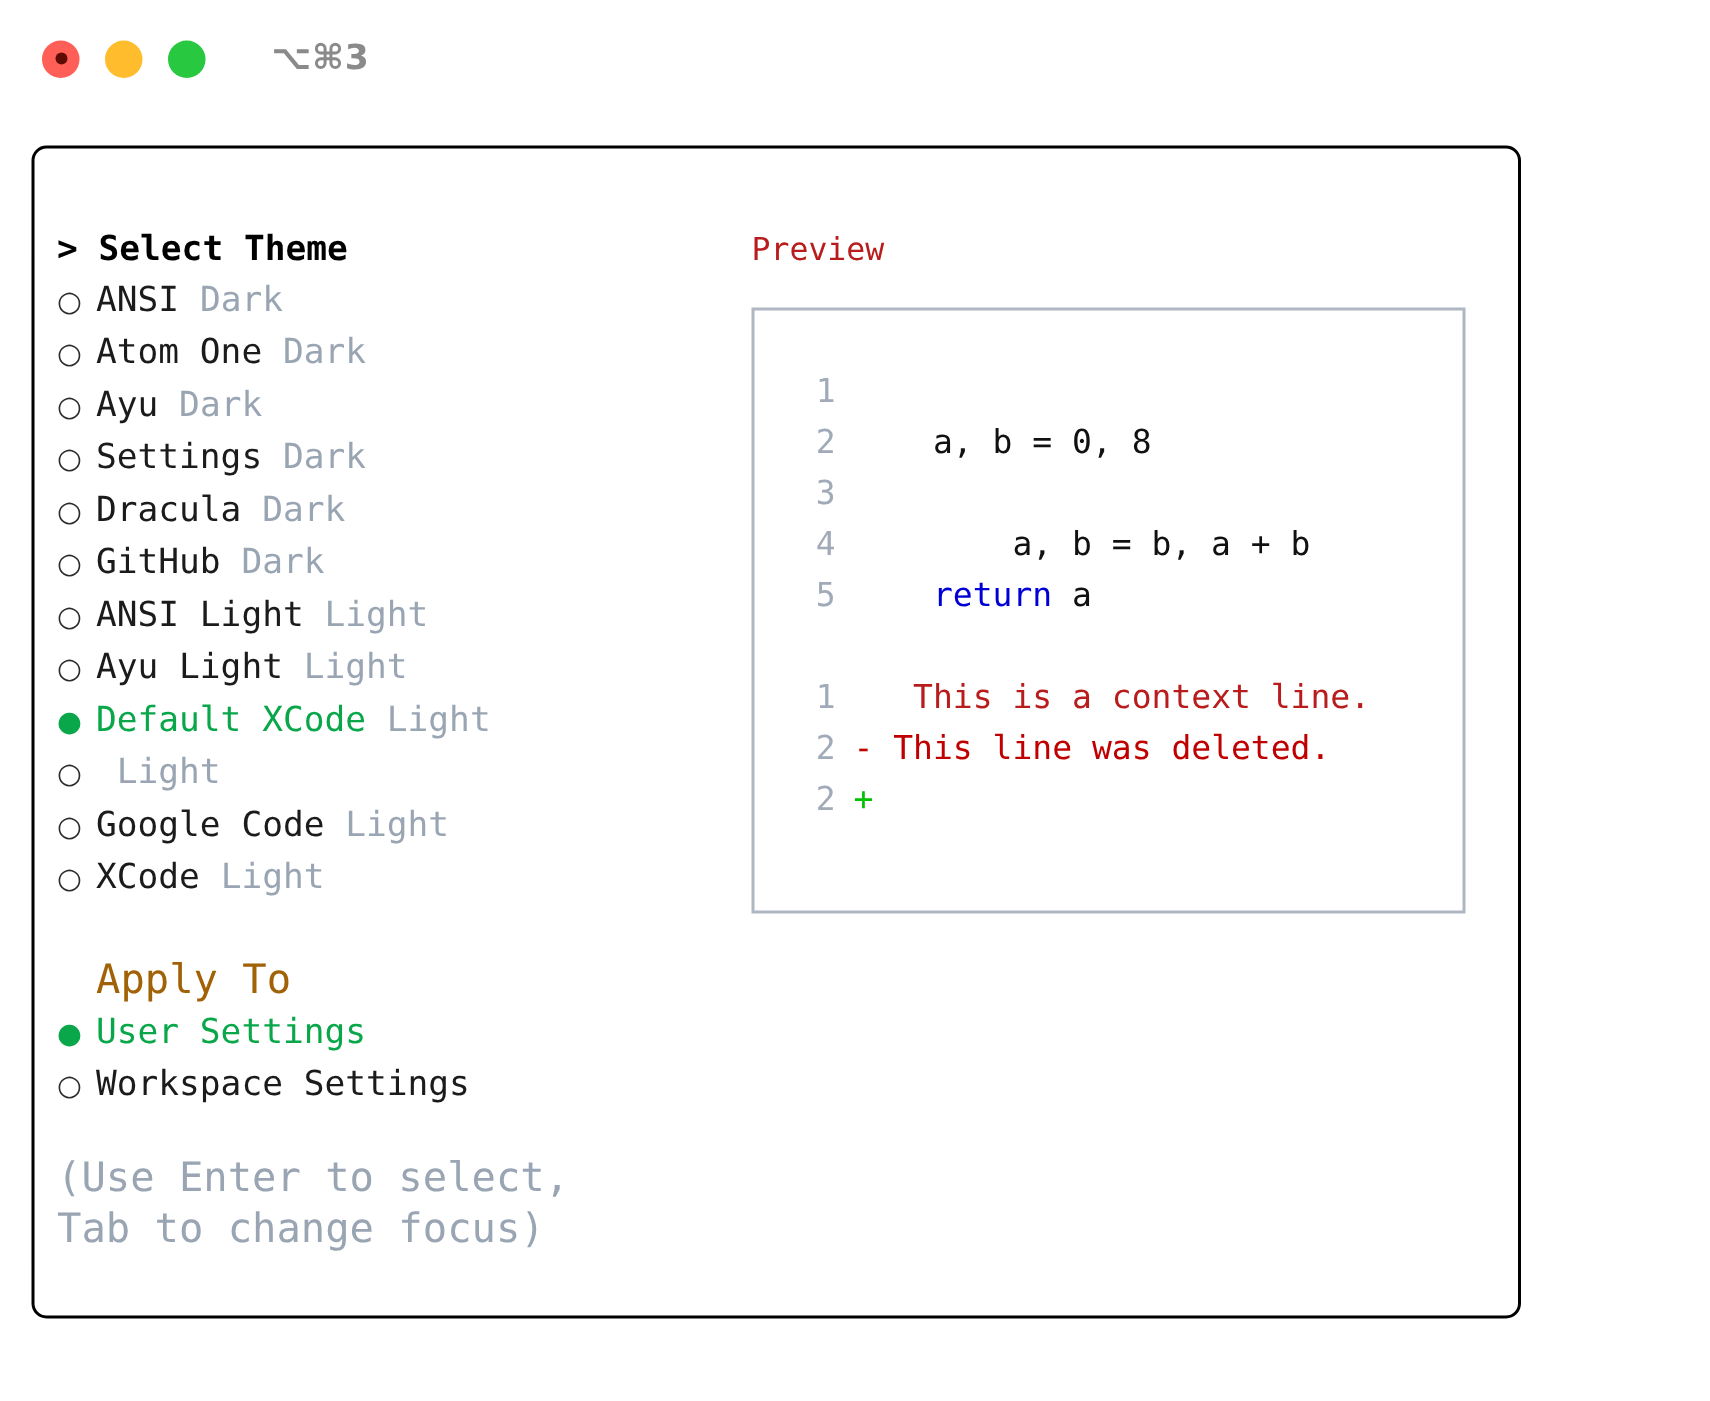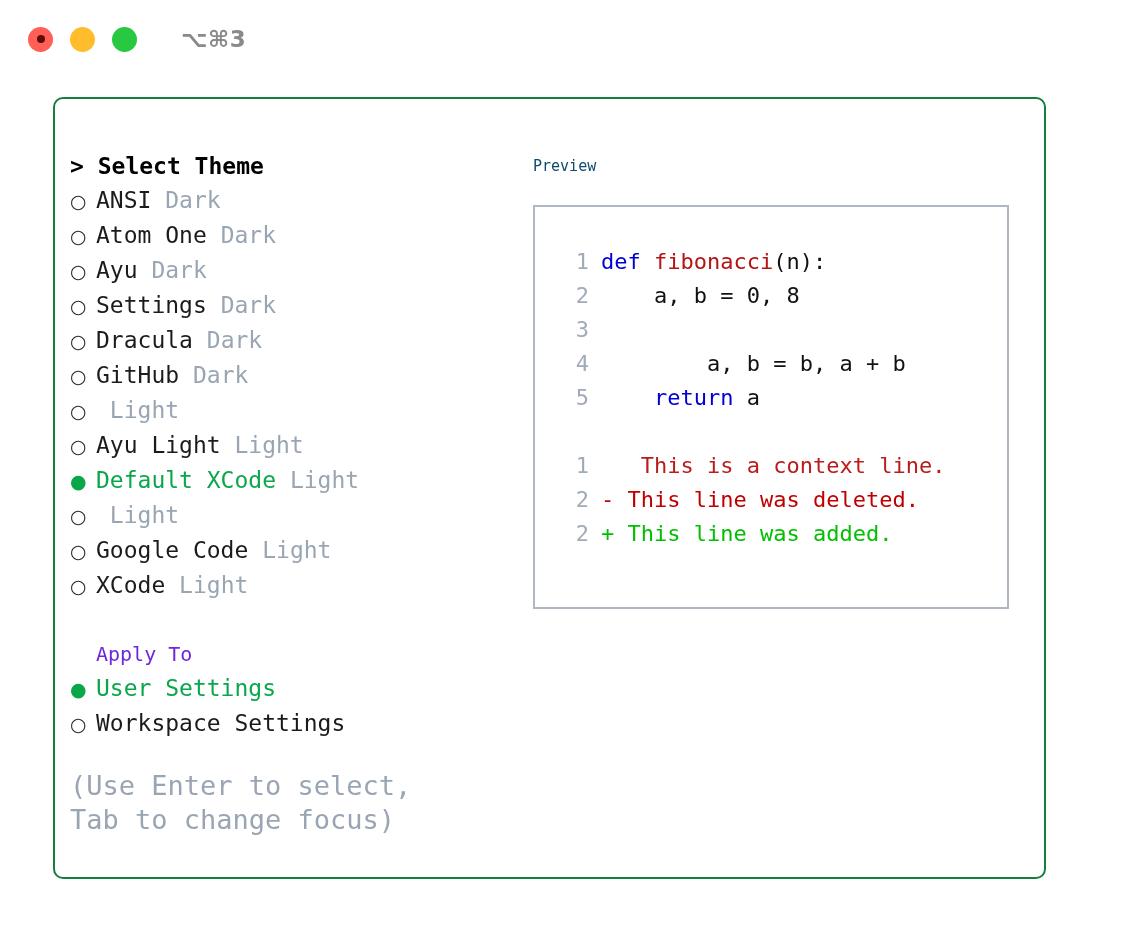"> Select Theme" .panel { border: 2px solid #15803d -> 2px solid #000000; margin-left: 32px -> none }
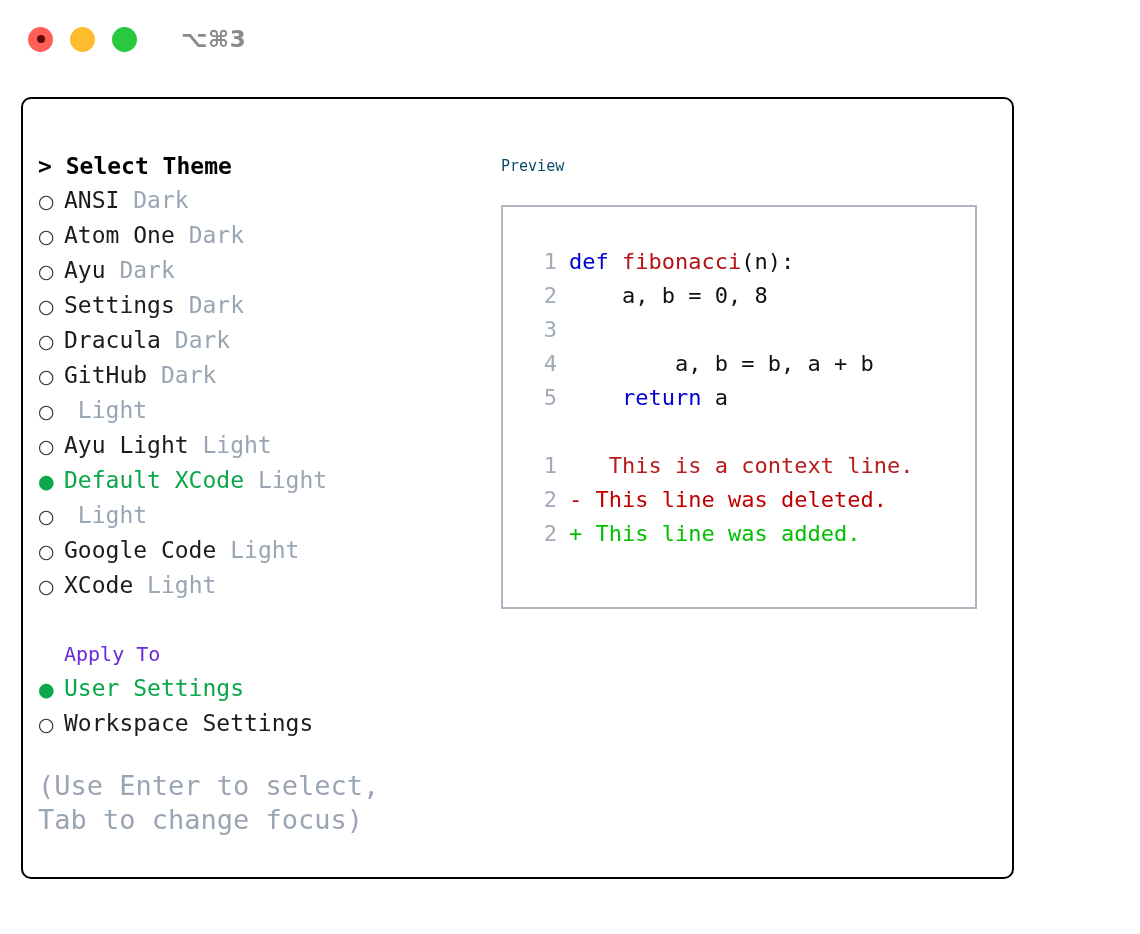"Preview" .preview-label { color: #0c4a6e -> #b91c1c; font-size: 15px -> 21px }
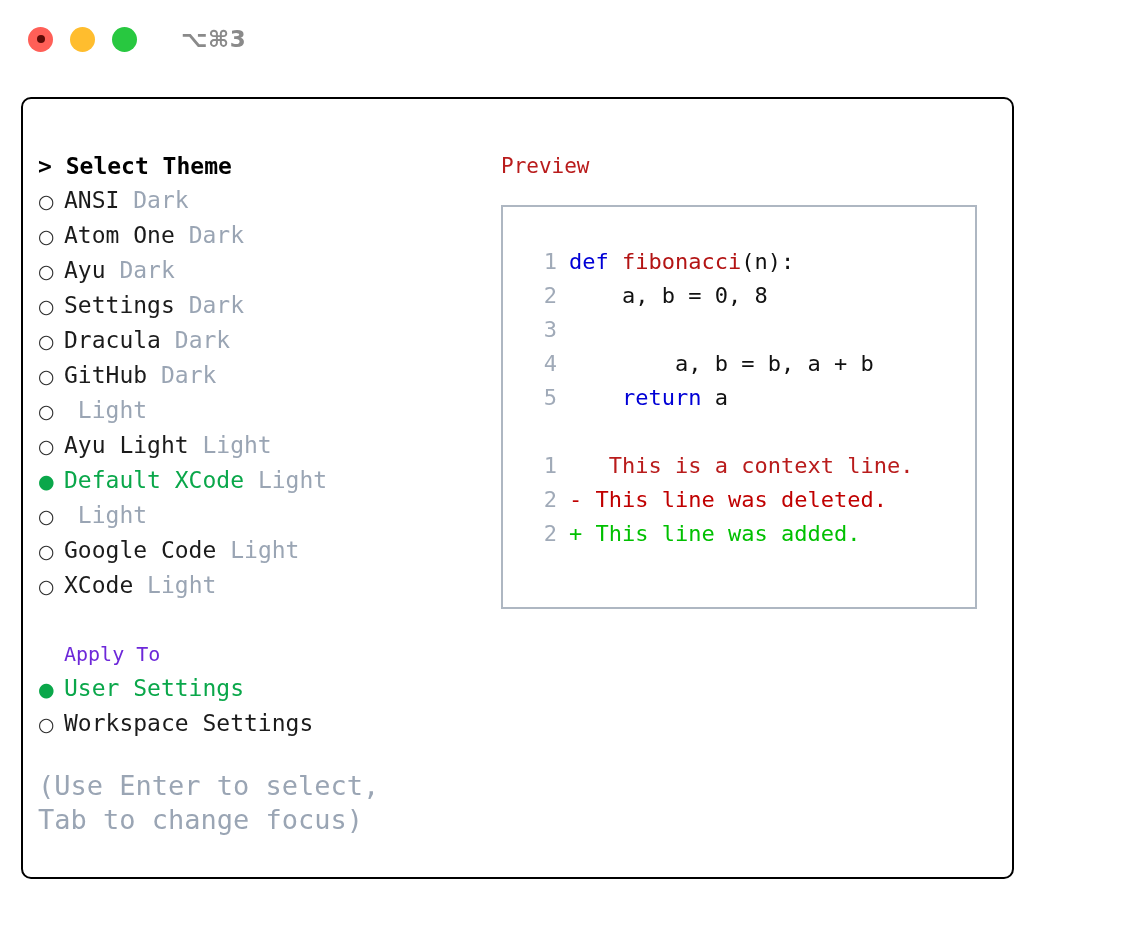"def fibonacci(n):" span.code-text { html: <span><span>def </span><span>fibonacci</span><span>(n):</span></span> -> none }
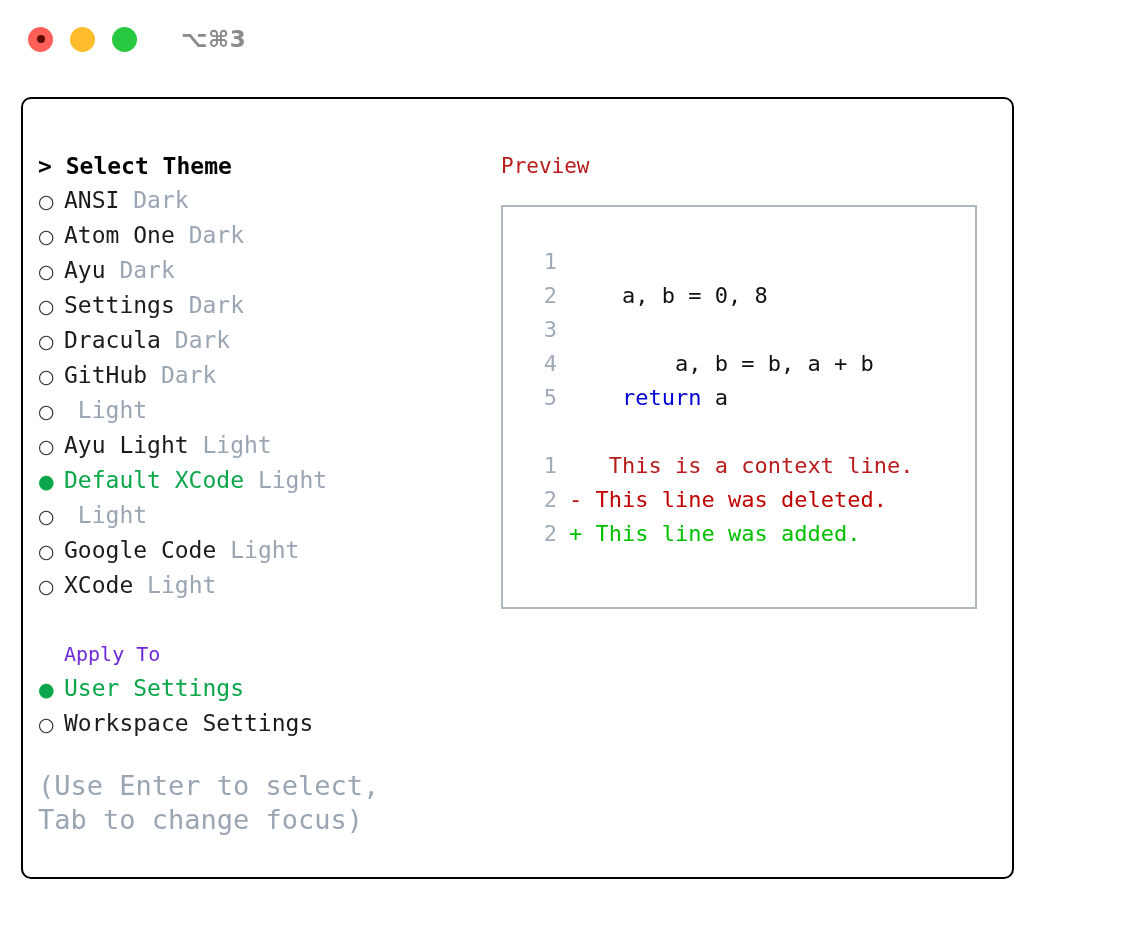"ANSI Light" span.opt-name { html: none -> <span>ANSI Light</span> }
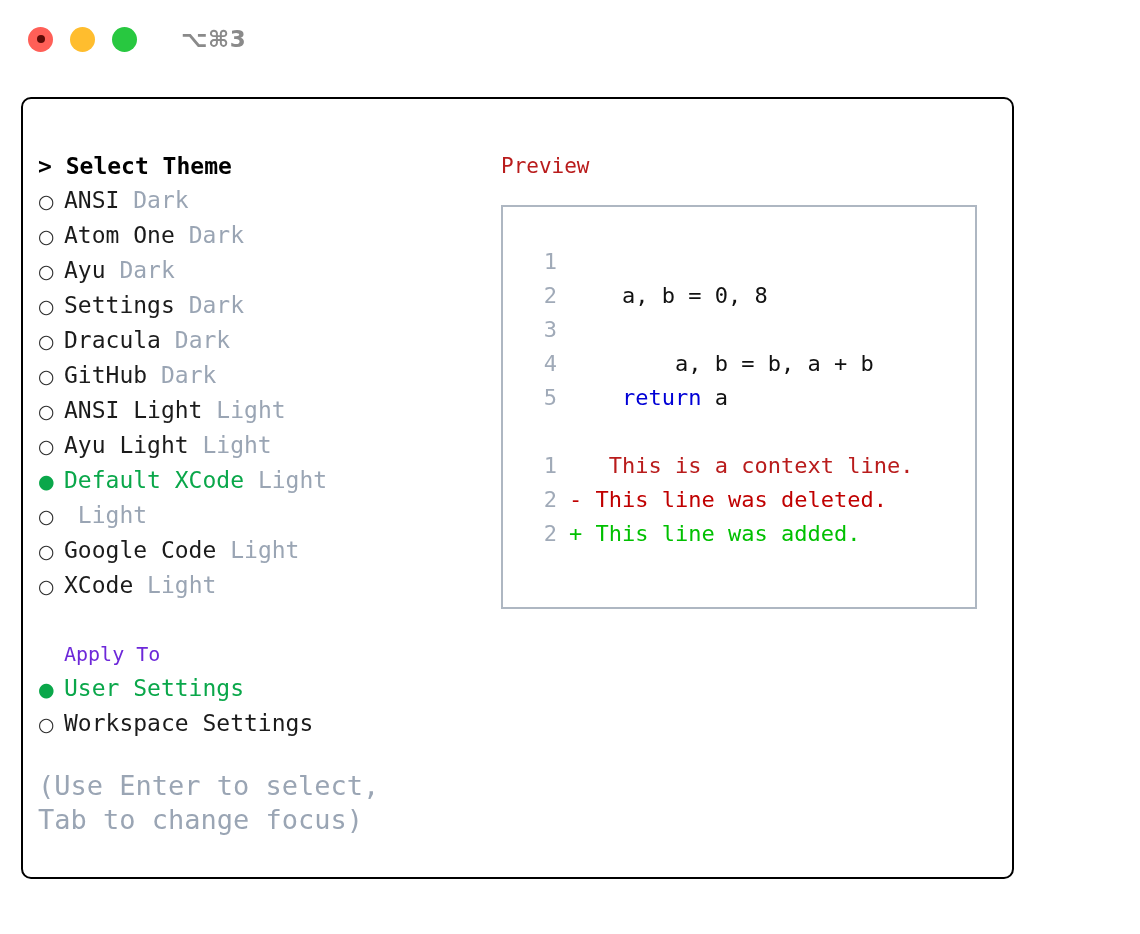"This line was added." span.diff-add { html: <span> This line was added.</span> -> none }
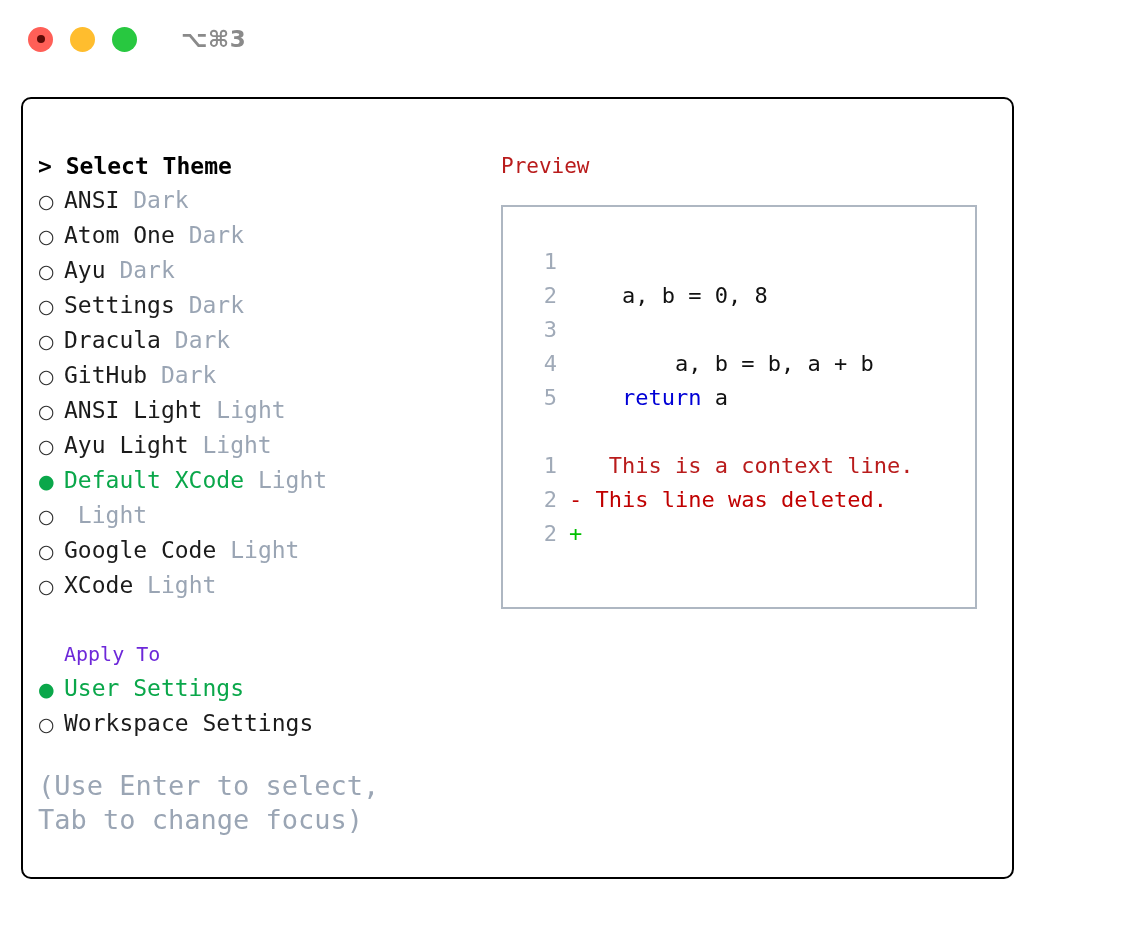"Apply To" .indent-title { color: #6d28d9 -> #a16207; font-size: 20px -> 27px }
